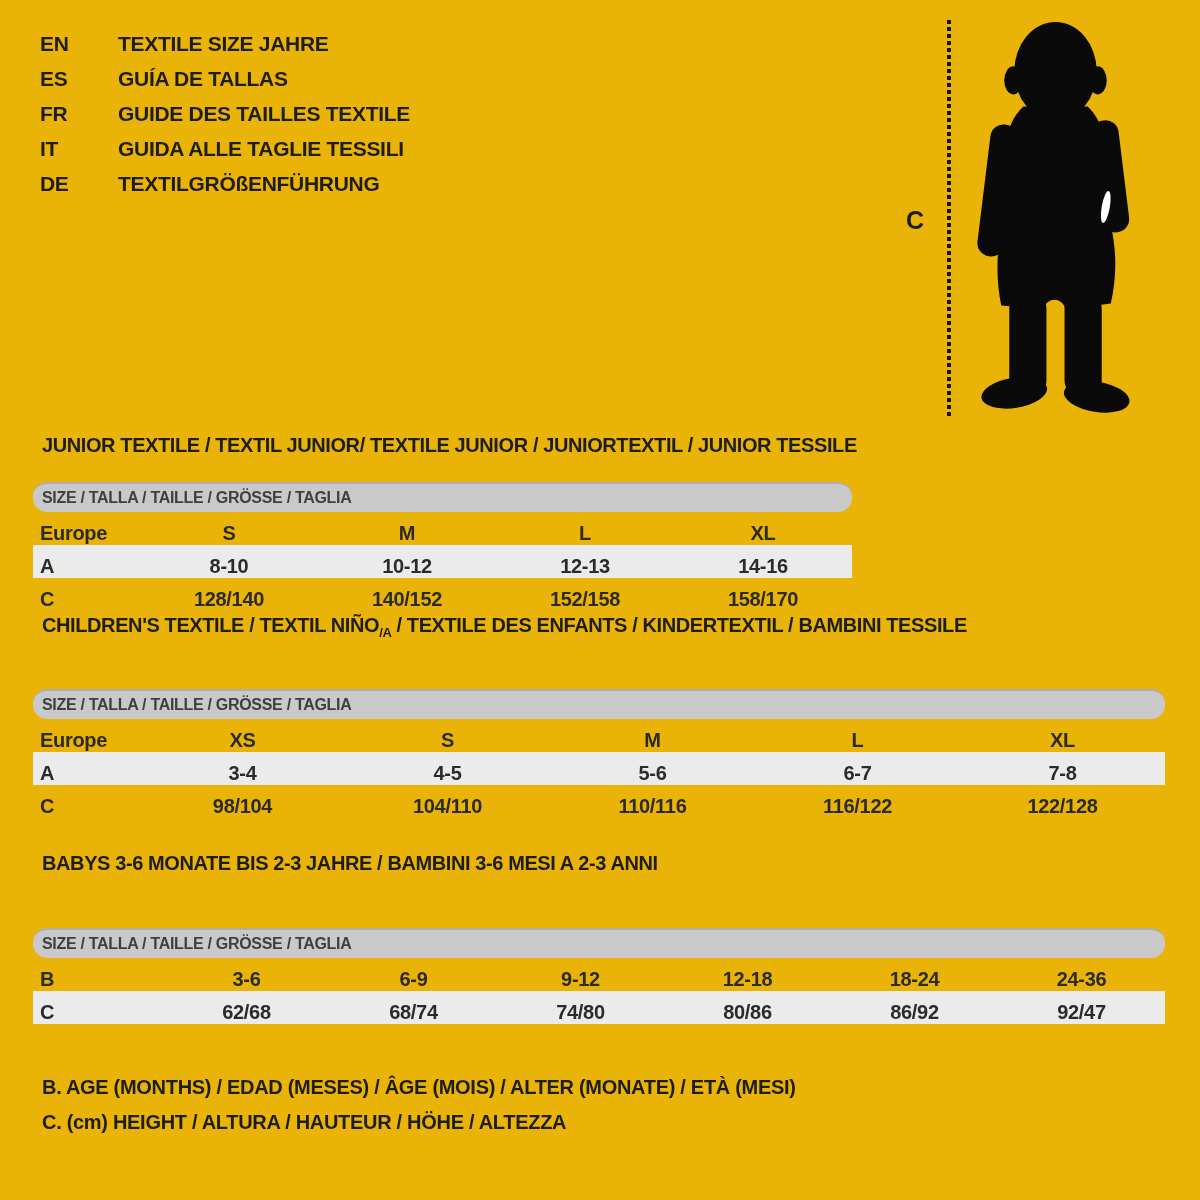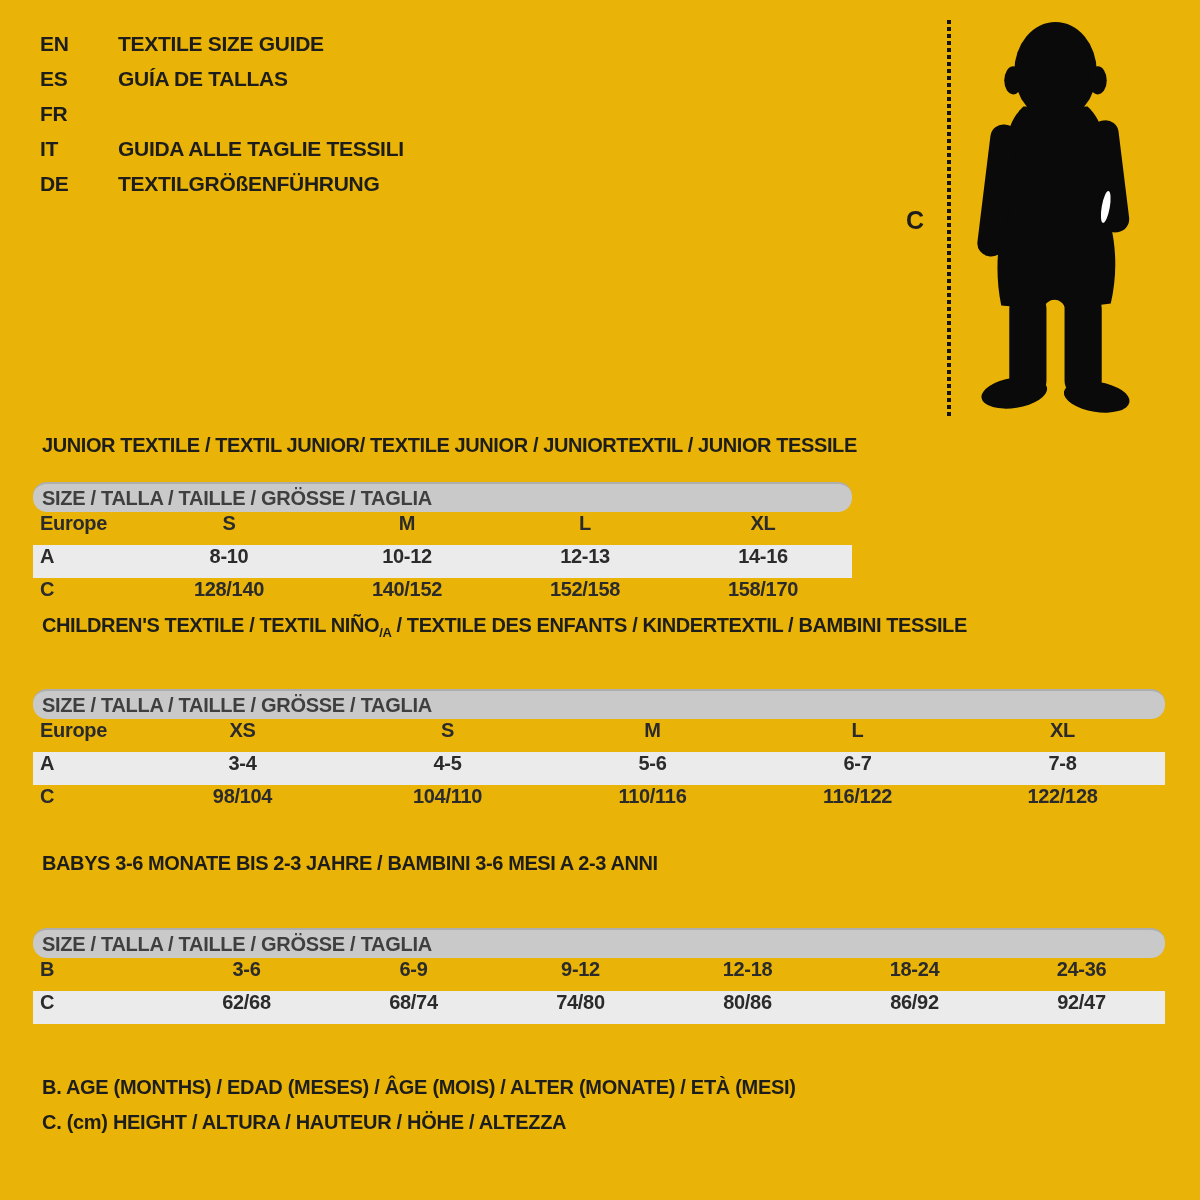"TEXTILE SIZE GUIDE" span.lang-label { text: GUIDE -> JAHRE }
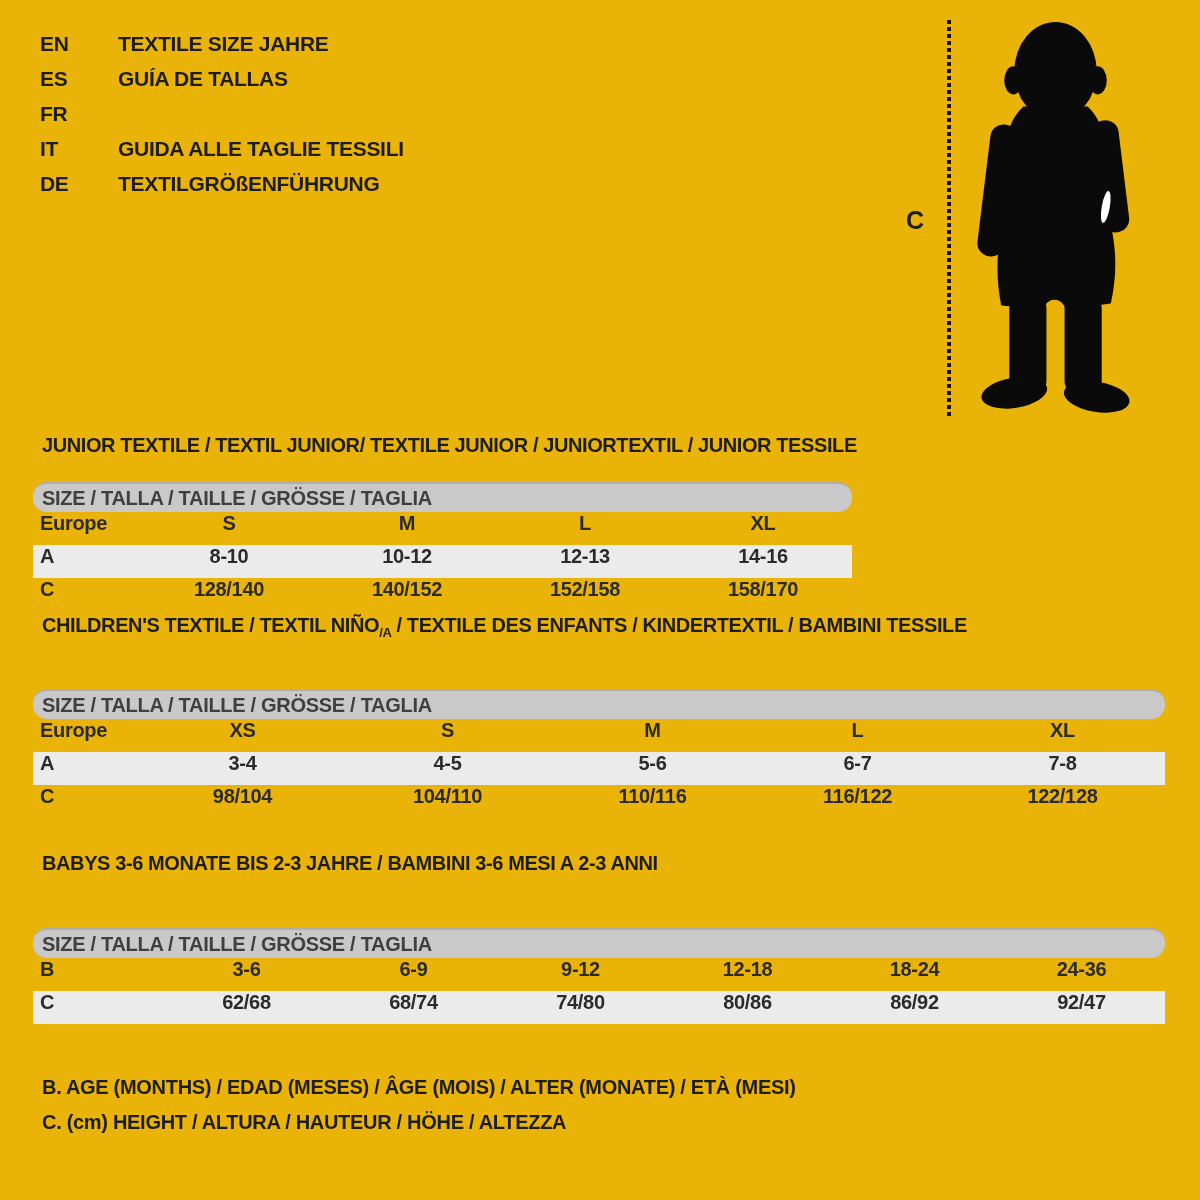"GUIDE DES TAILLES TEXTILE" span.lang-label { html: none -> <span>GUIDE DES TAILLES TEXTILE</span> }
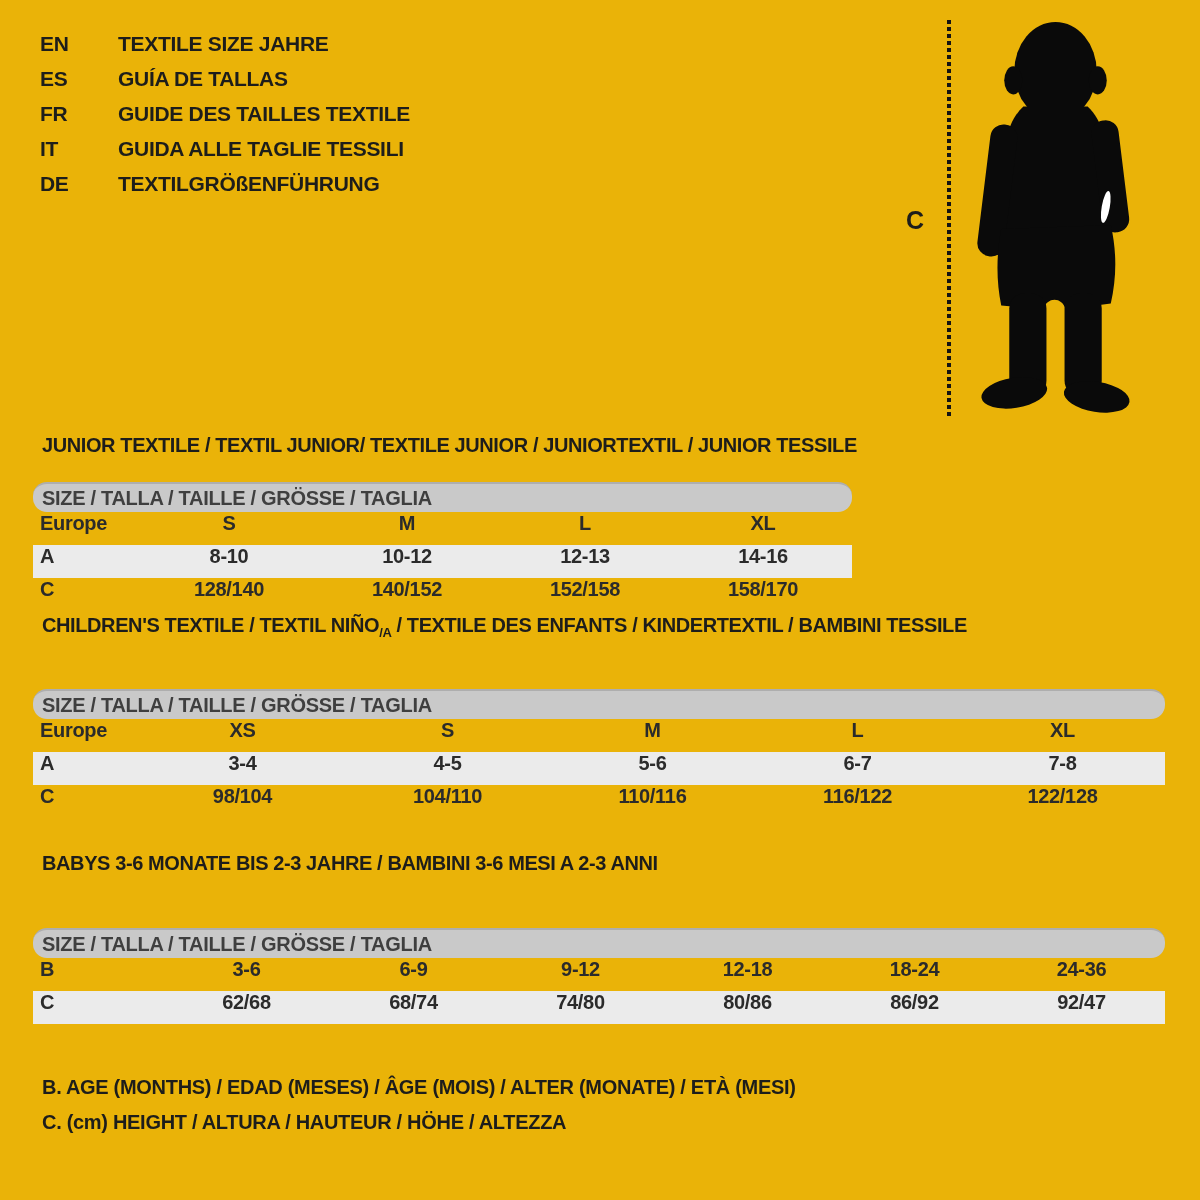"SIZE / TALLA / TAILLE" .thead-bar { font-size: 20px -> 16px }
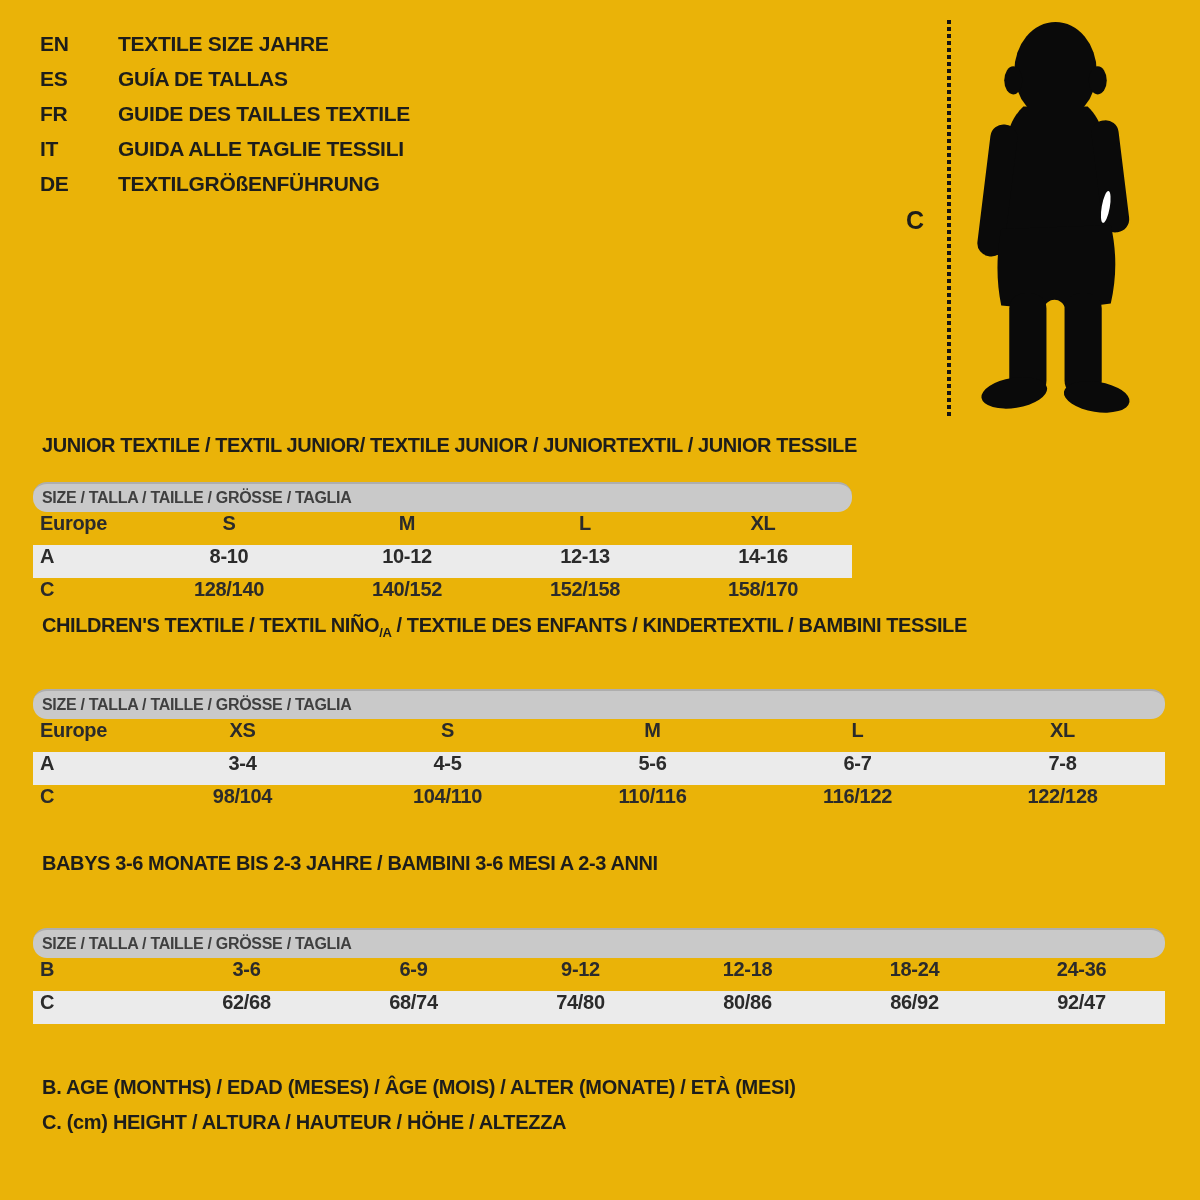"Europe" .trow { align-items: flex-start -> flex-end }
